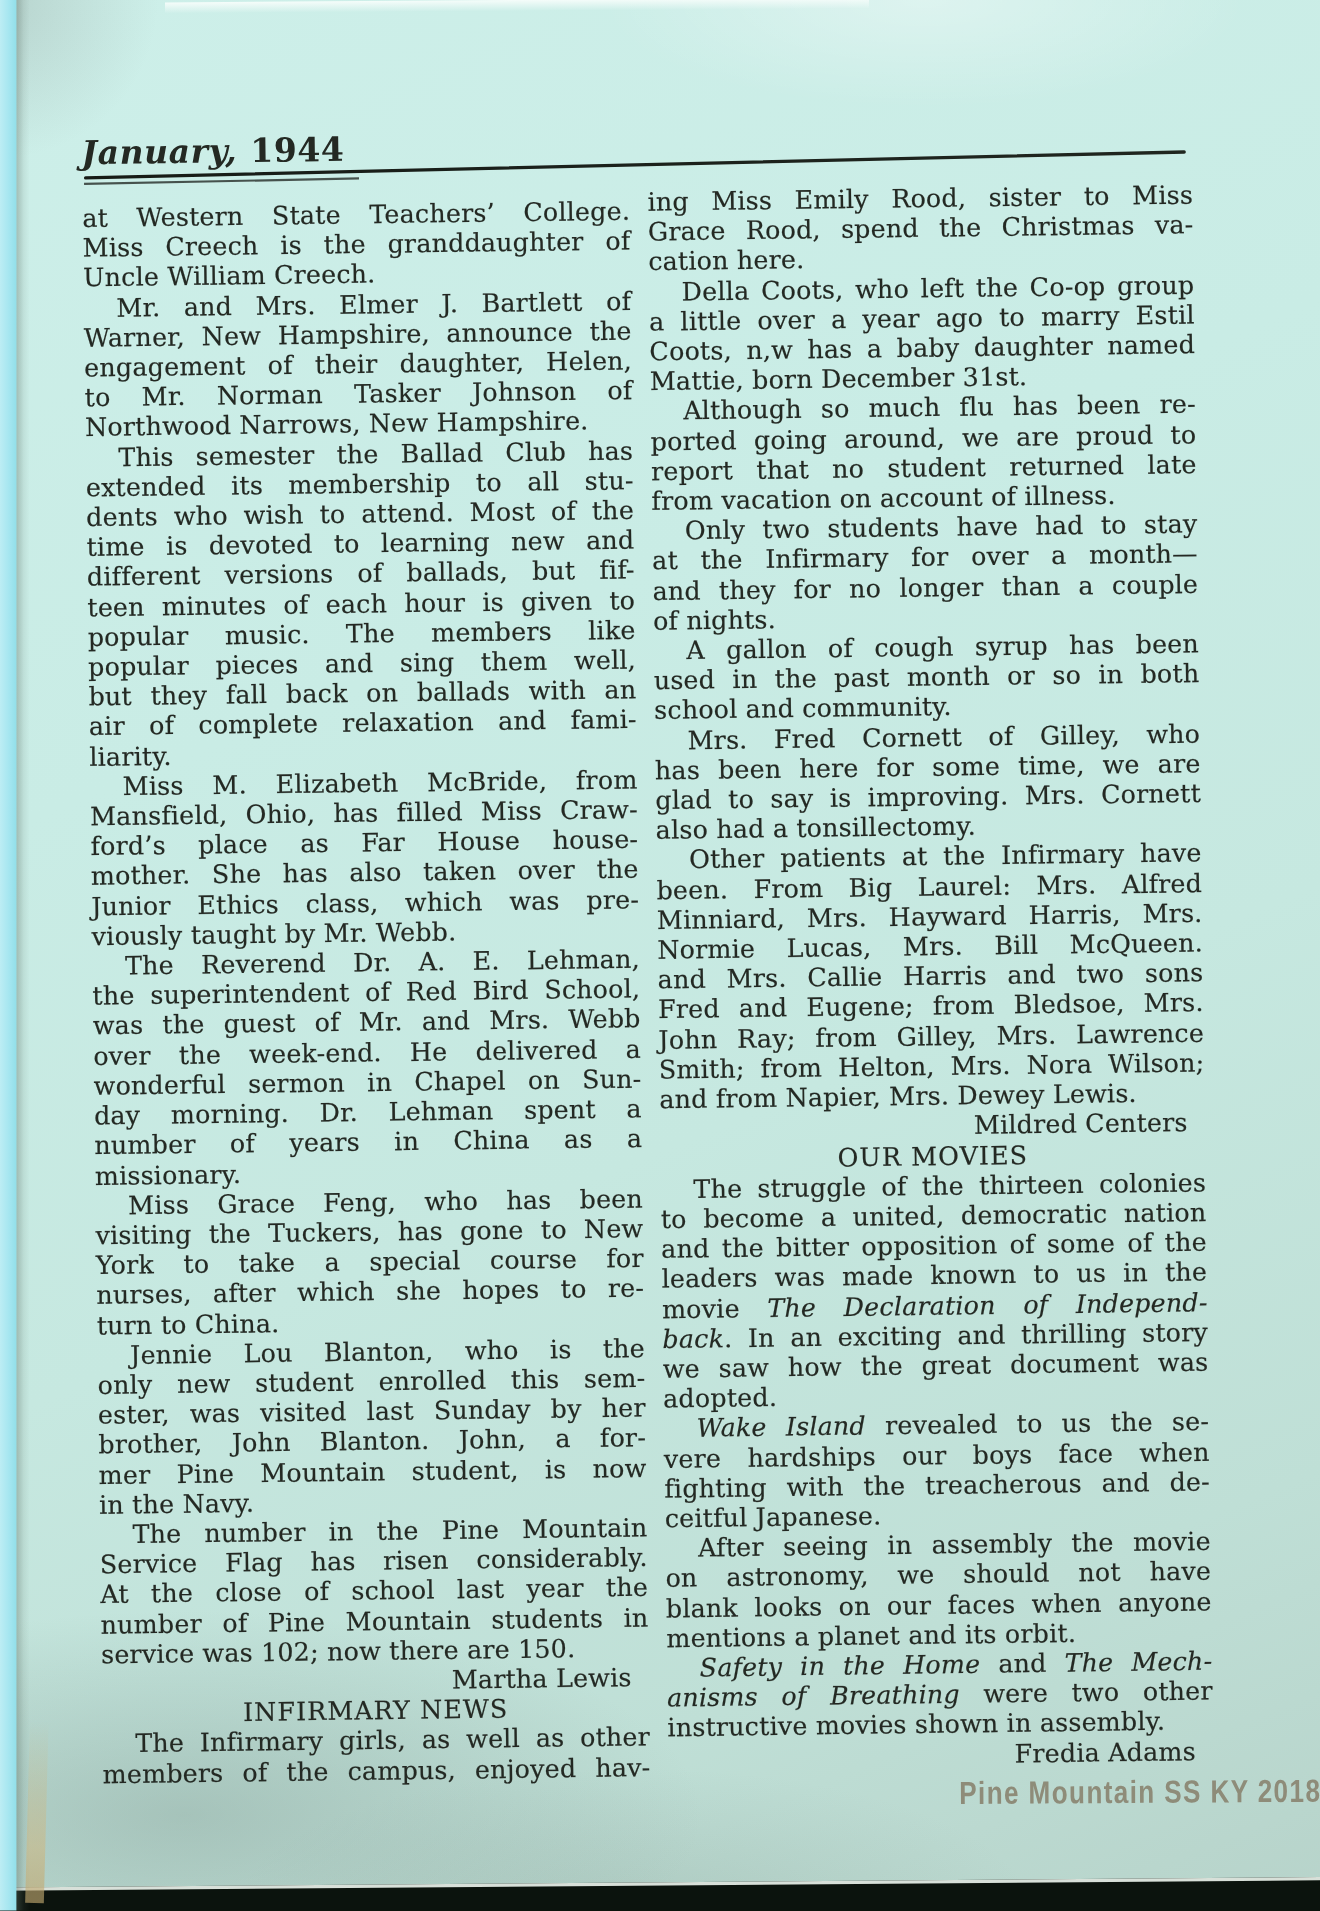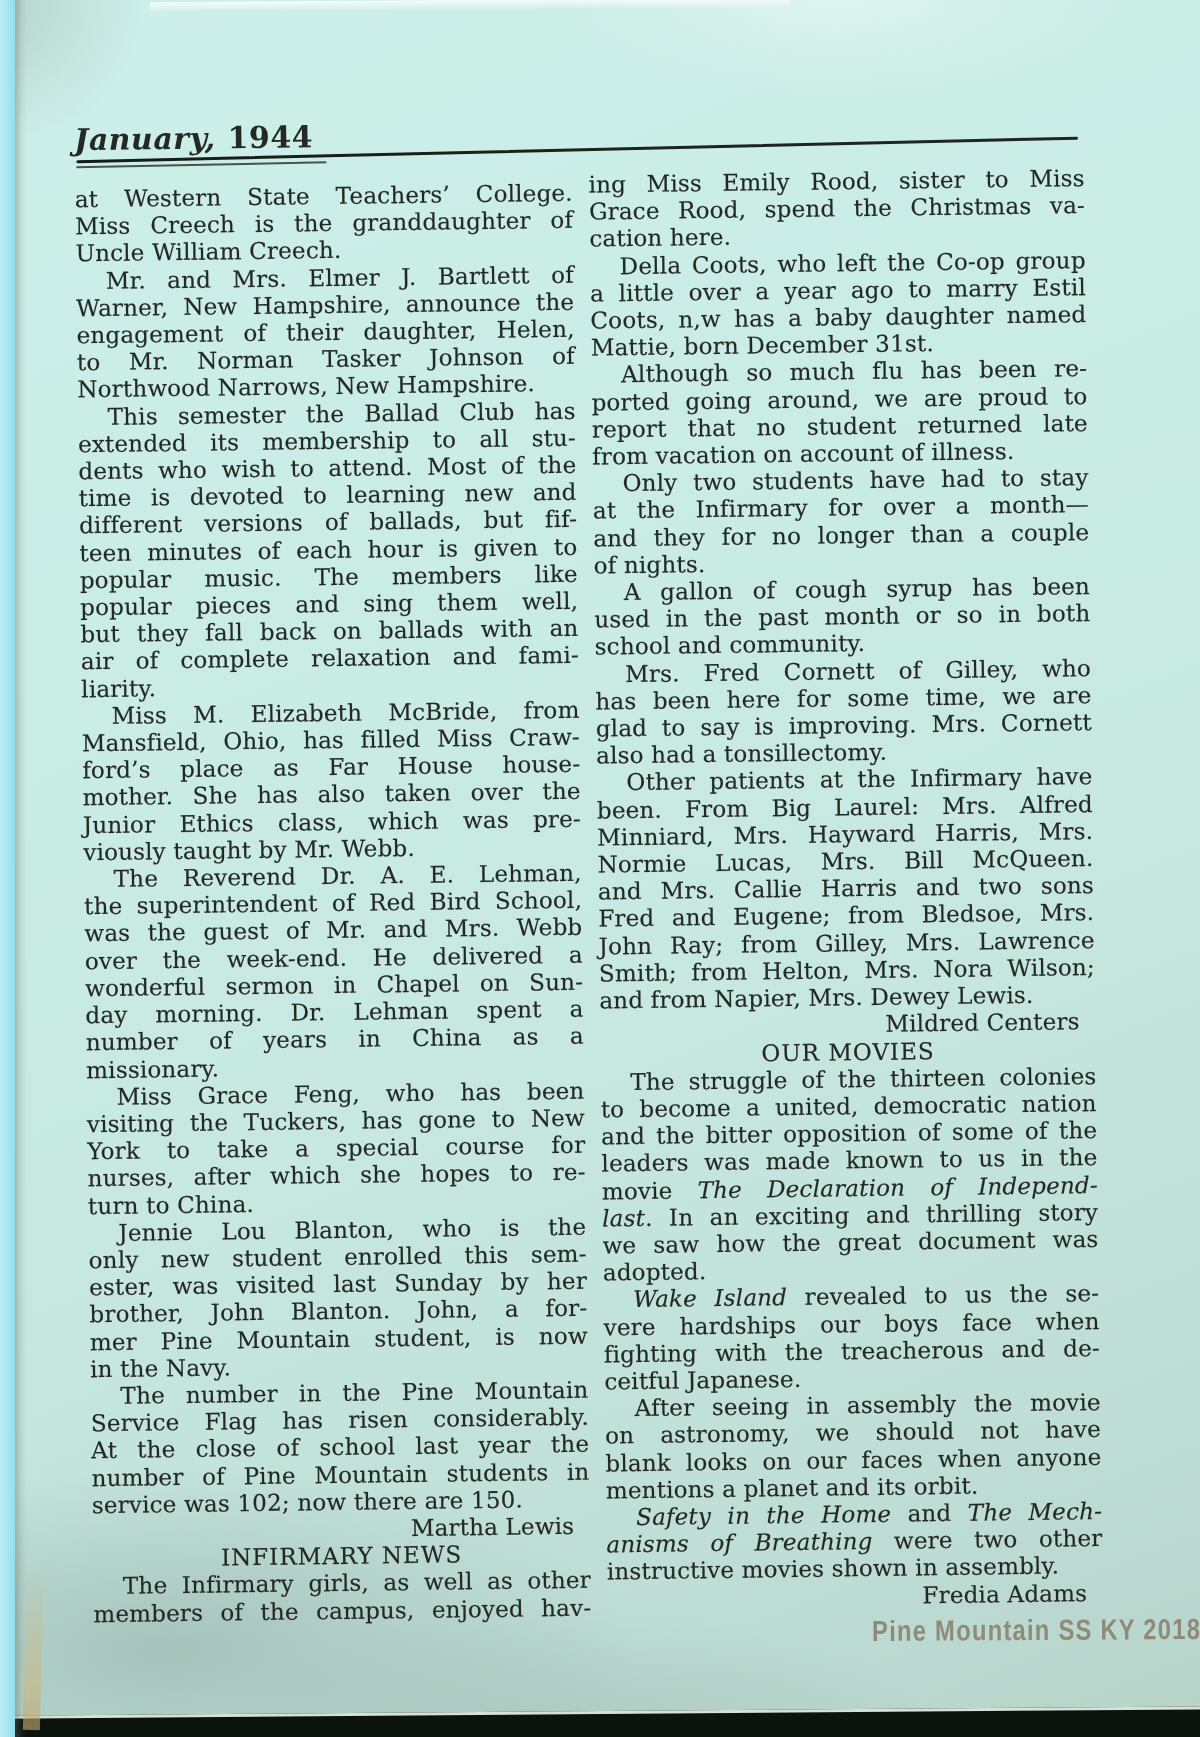"last" em { text: last -> back }
